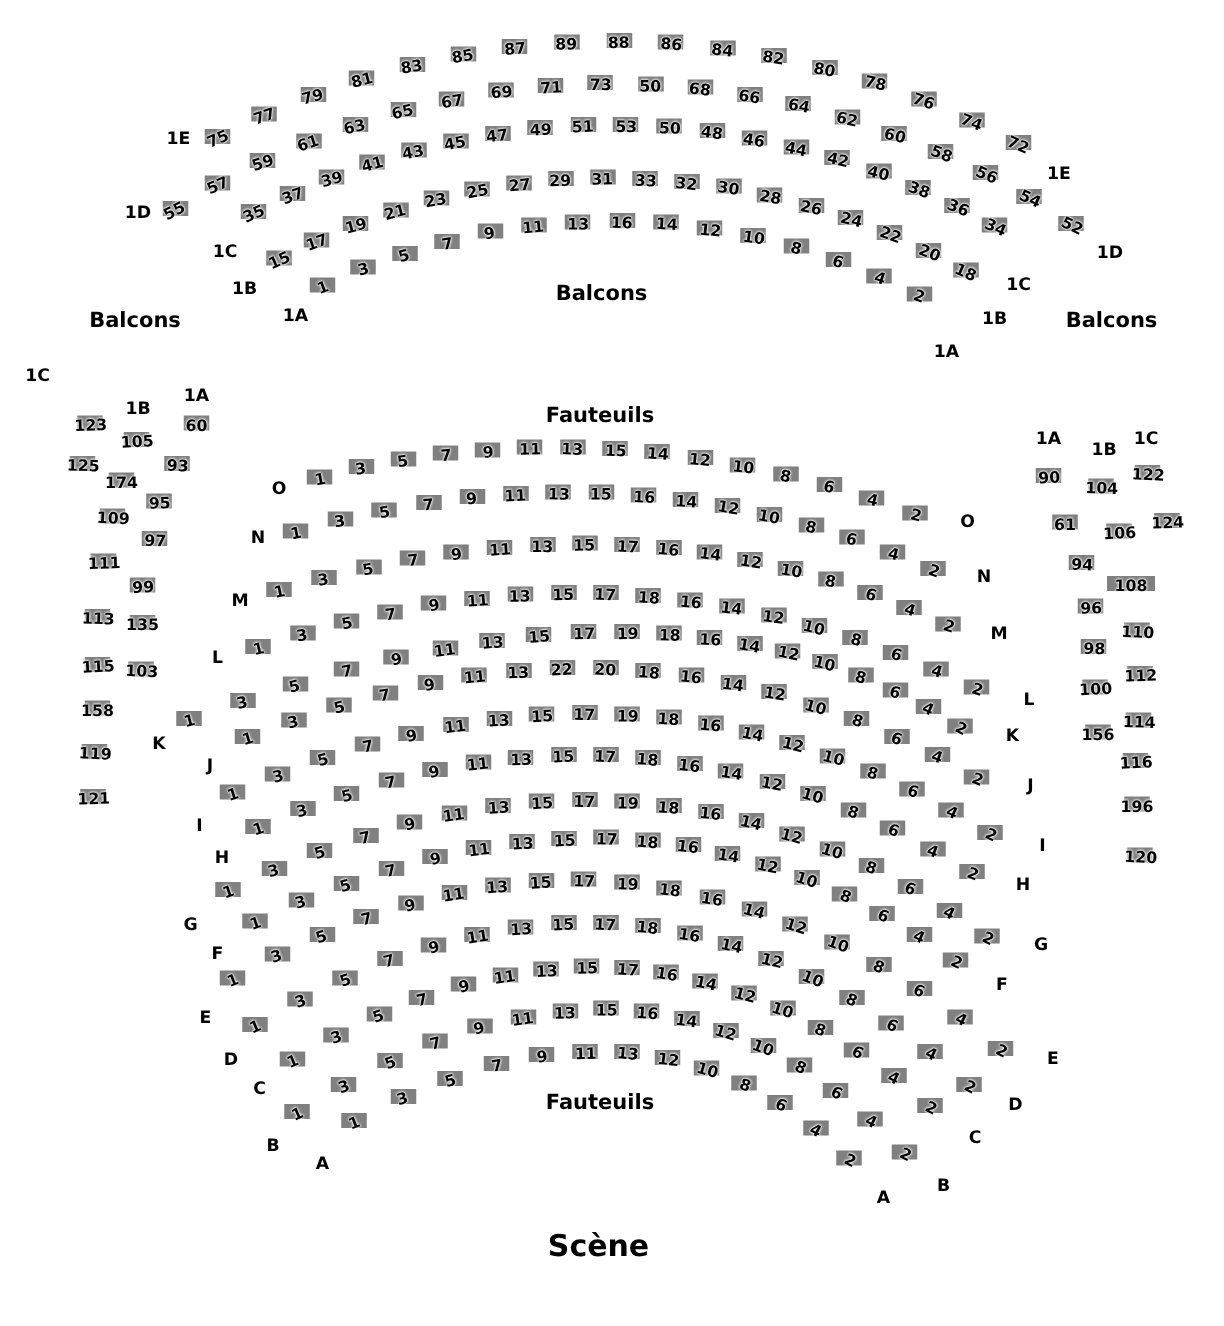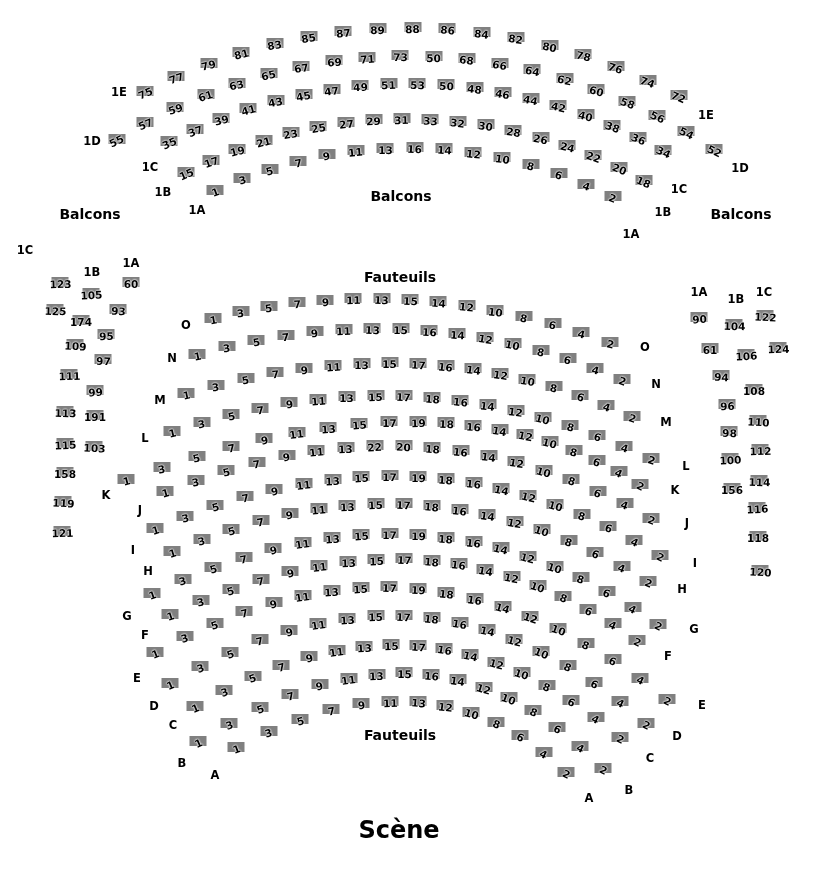"108" div.seat { padding-left: none -> 15px }
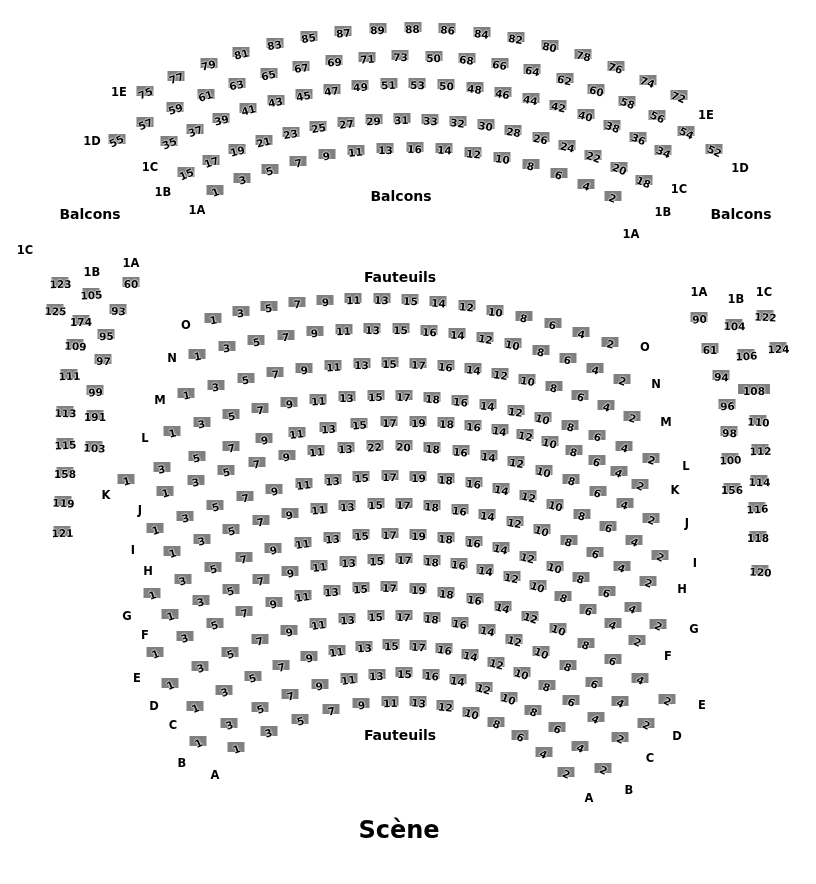"191" span.num { text: 191 -> 135 }
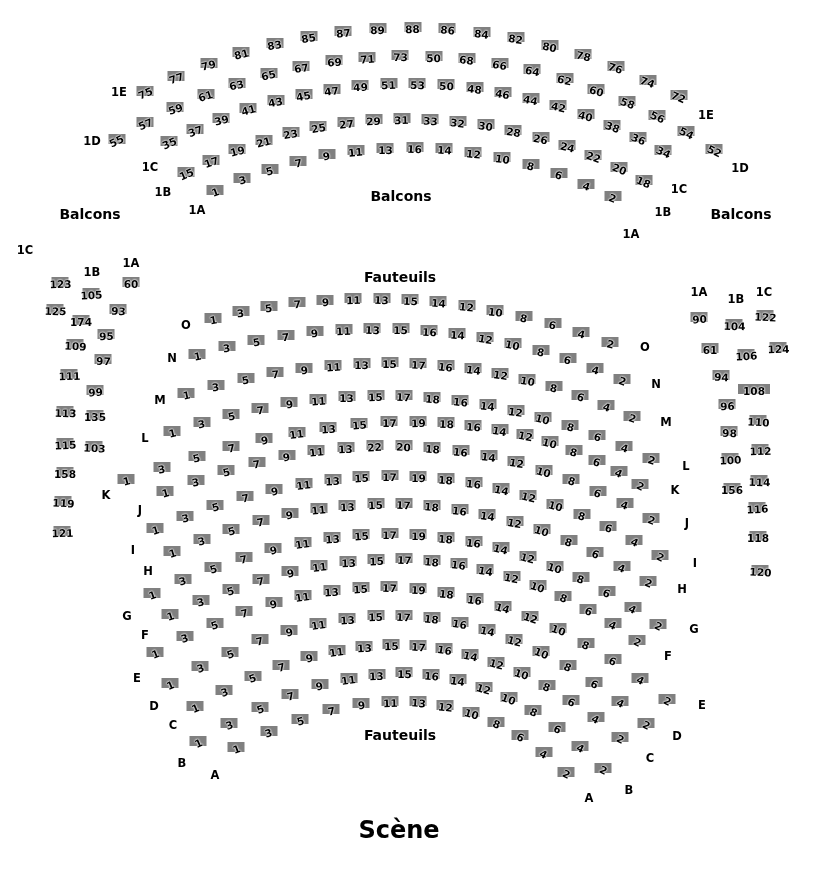"118" span.num { text: 118 -> 196 }
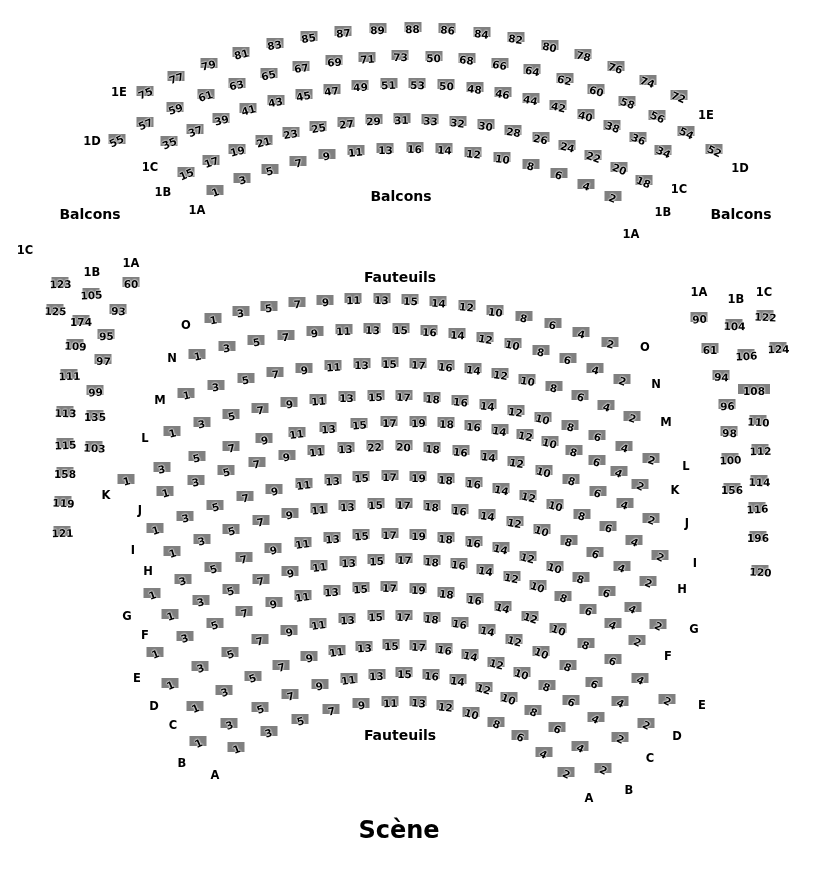"Scène" .scene-label { font-size: 24px -> 20px }
